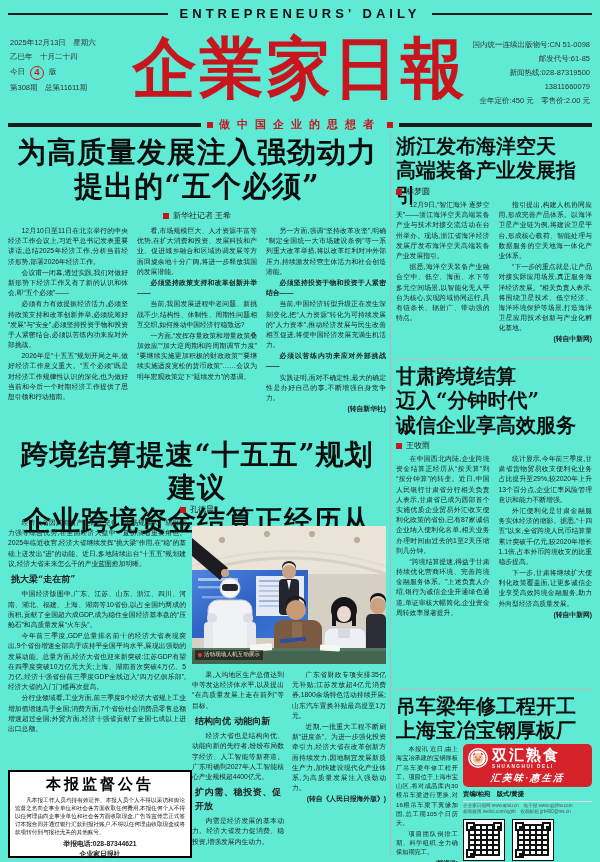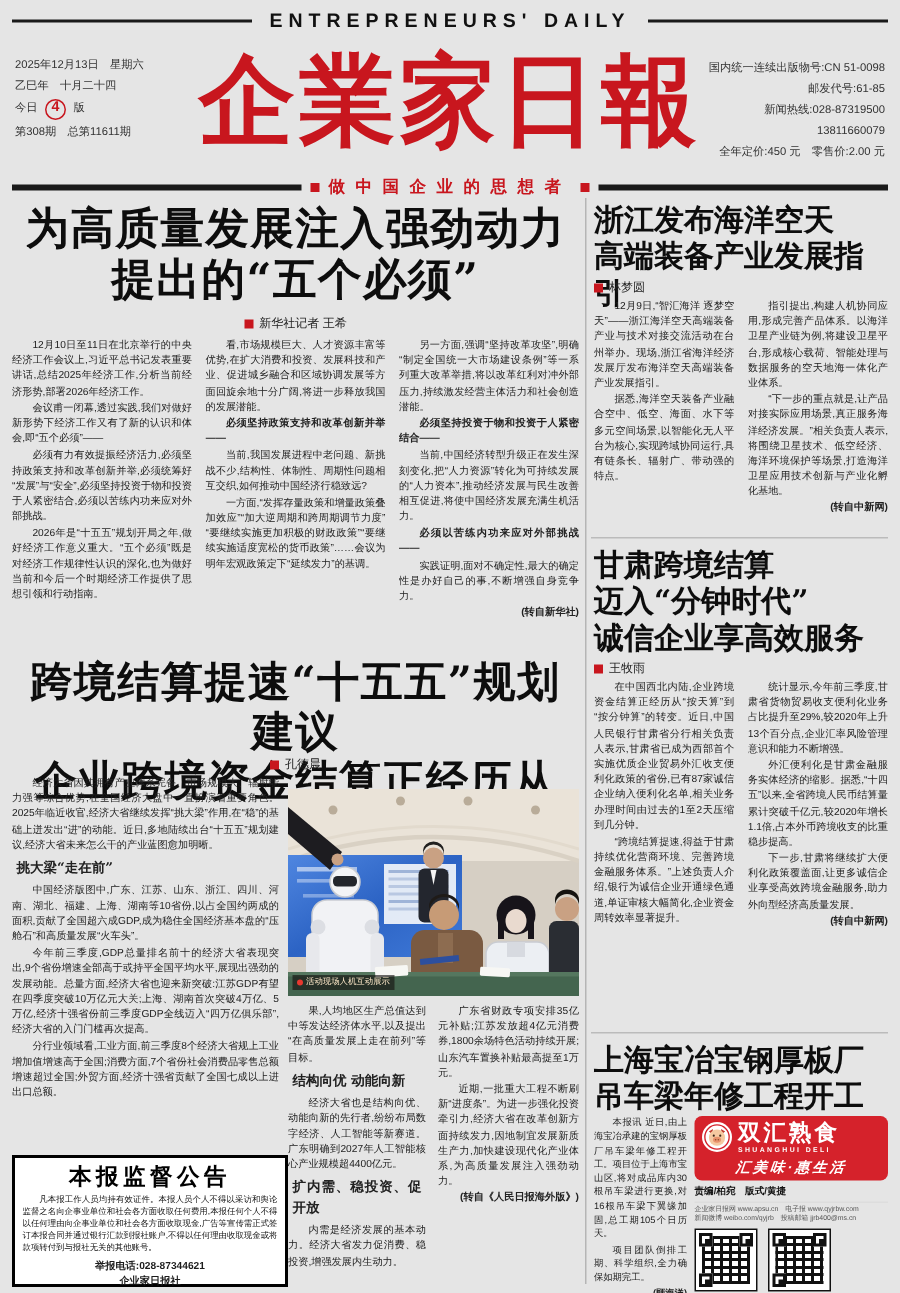"ENTREPRENEURS' DAILY" #page { background: #e5e5e5 -> #5eead4 }
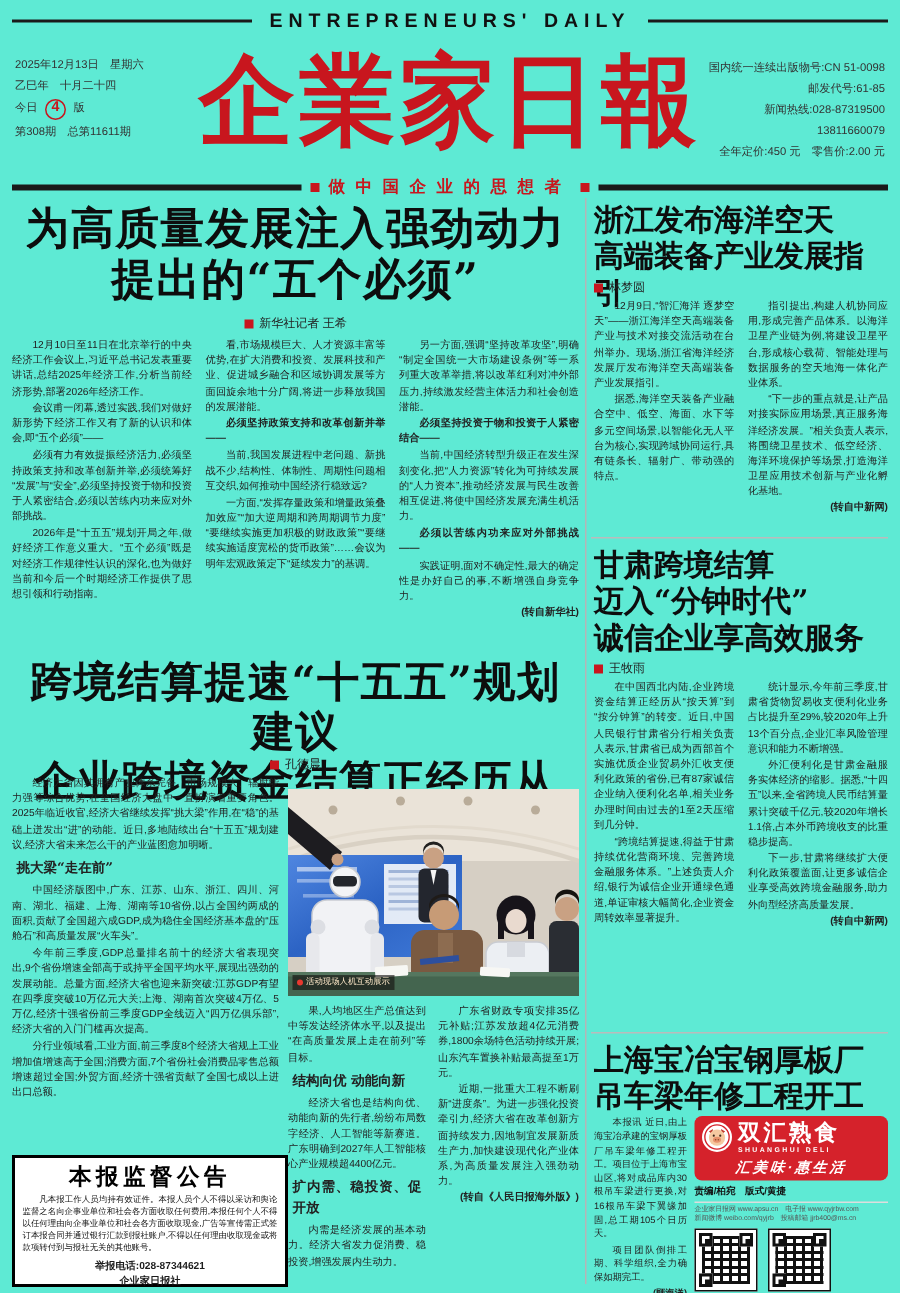"上海宝冶宝钢厚板厂" div { order: before "吊车梁年修工程开工" -> after "吊车梁年修工程开工" }
